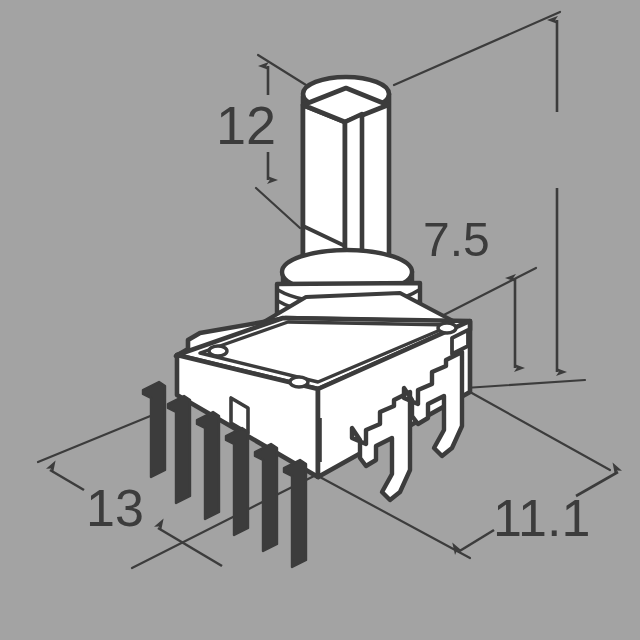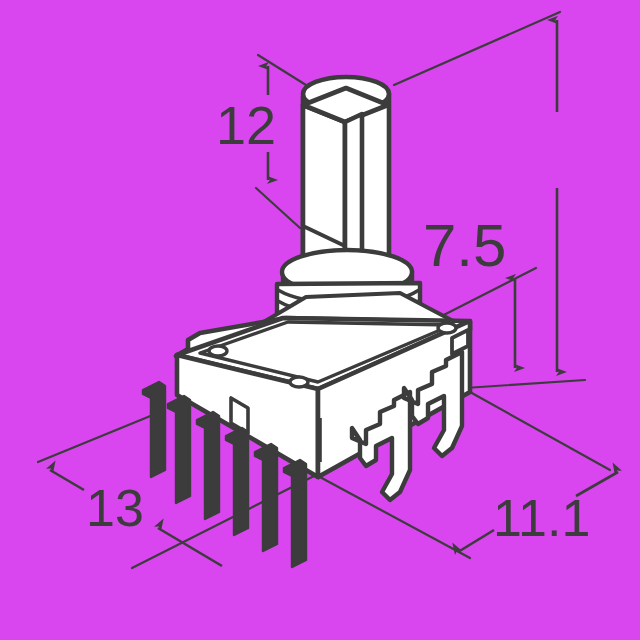"12" #stage { background: #d946ef -> #a3a3a3 }
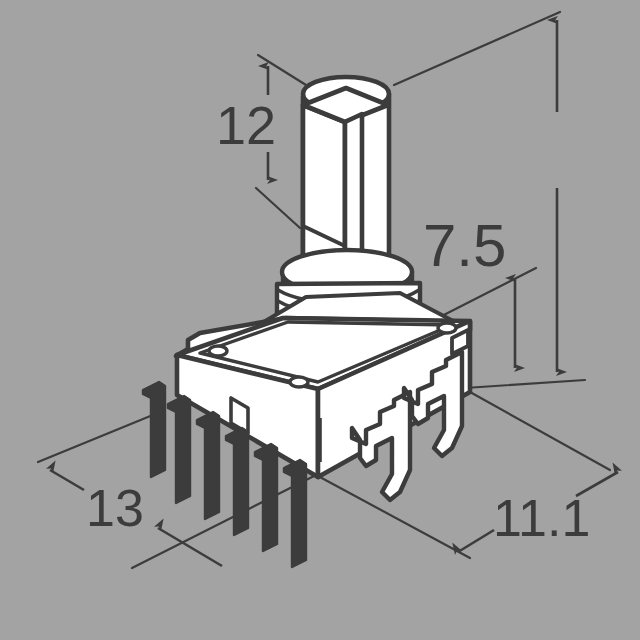"7.5" #lbl-75 { font-size: 60px -> 48px }
